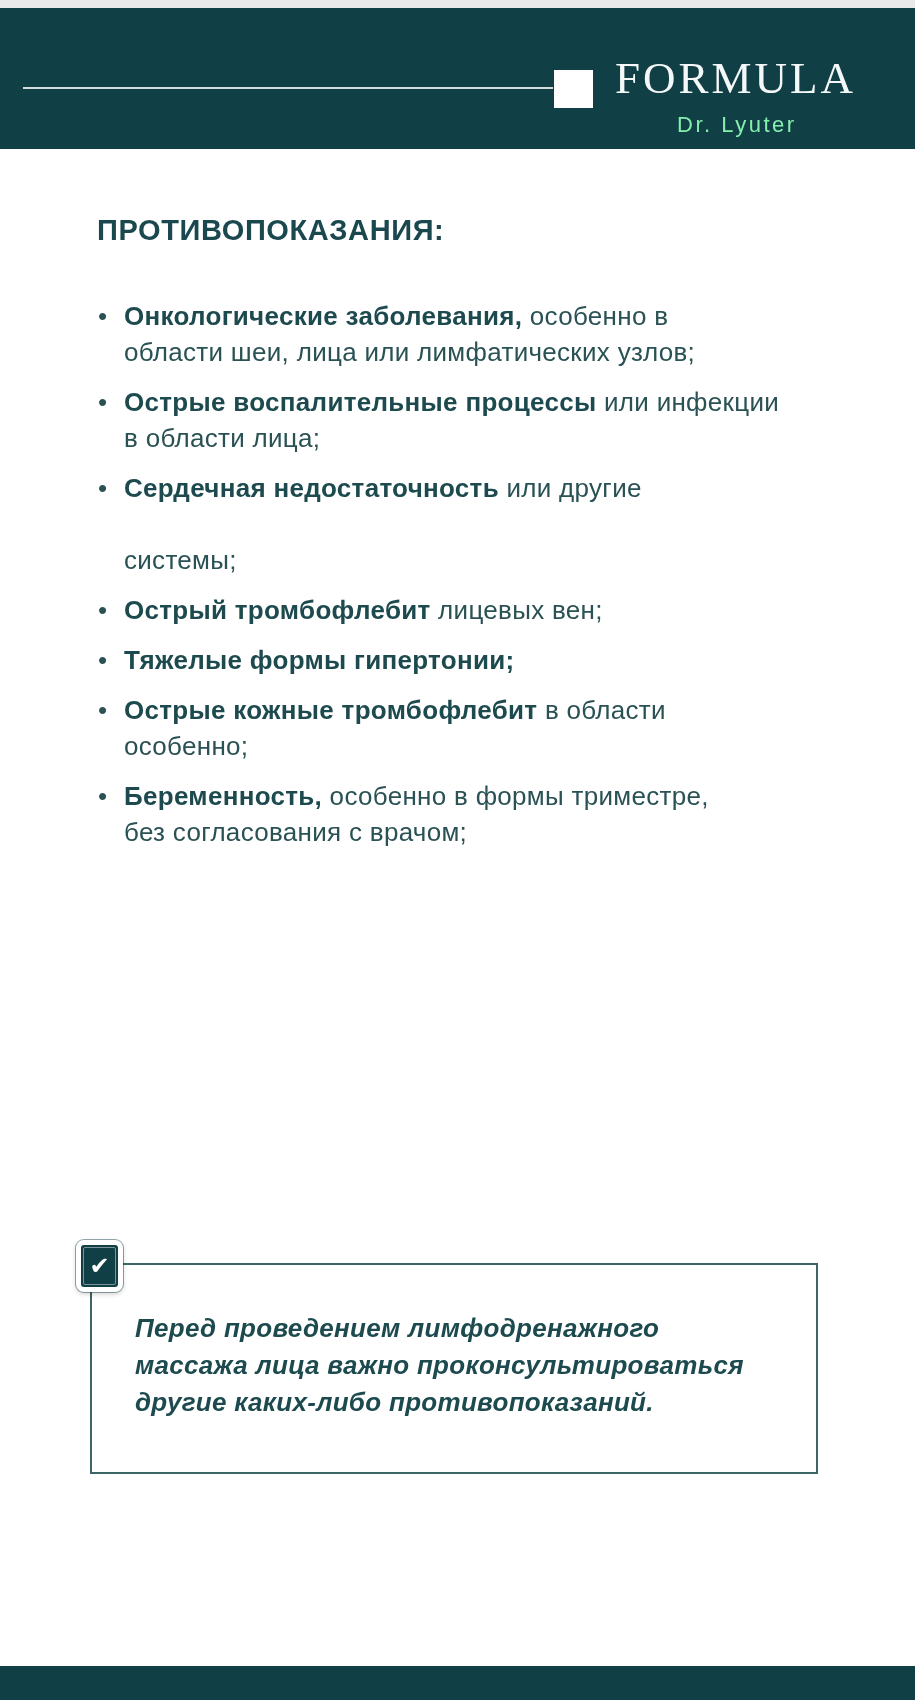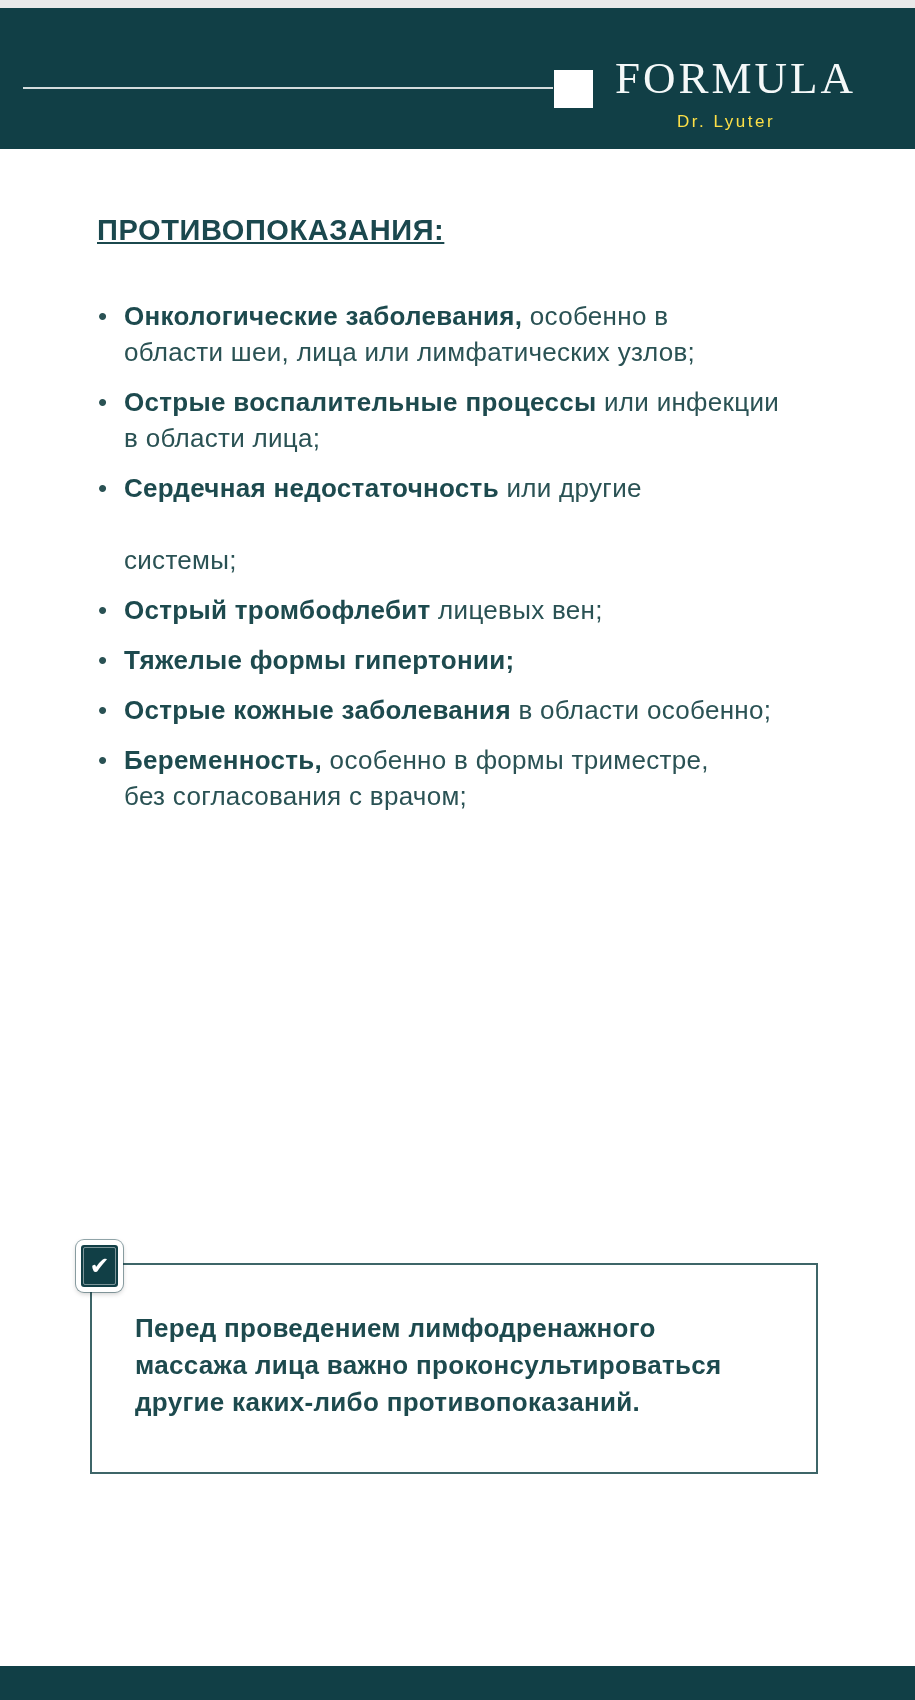"Dr. Lyuter" .brand-sub { color: #fde047 -> #86efac; font-size: 17px -> 22px }
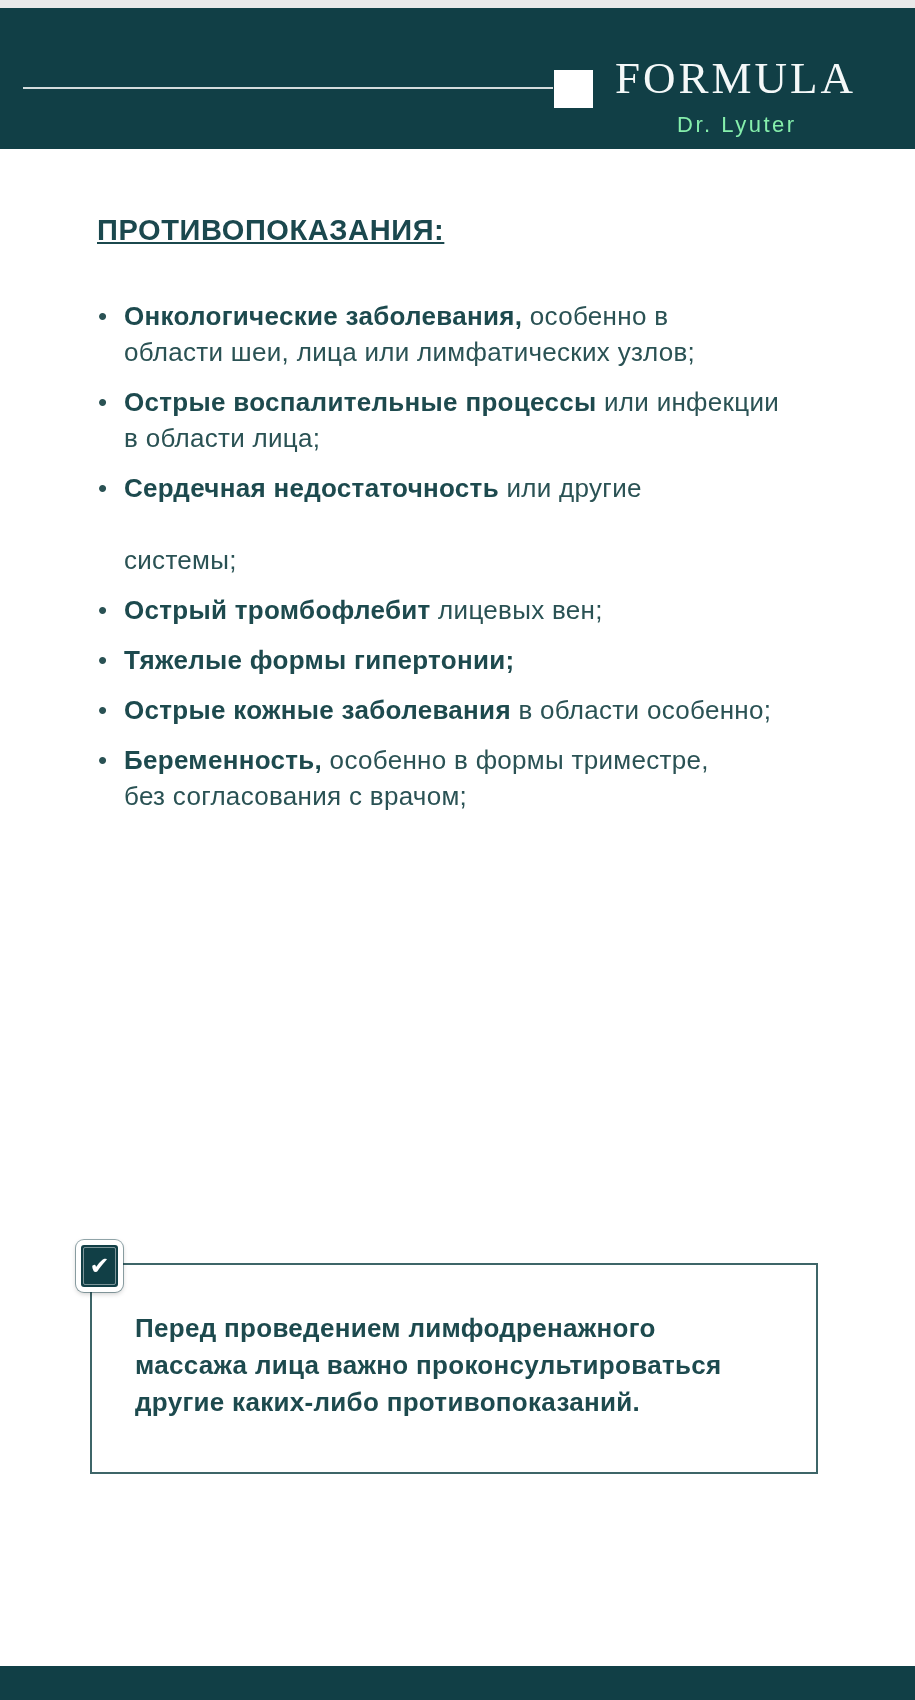"ПРОТИВОПОКАЗАНИЯ:" .heading { text-decoration: underline -> none }
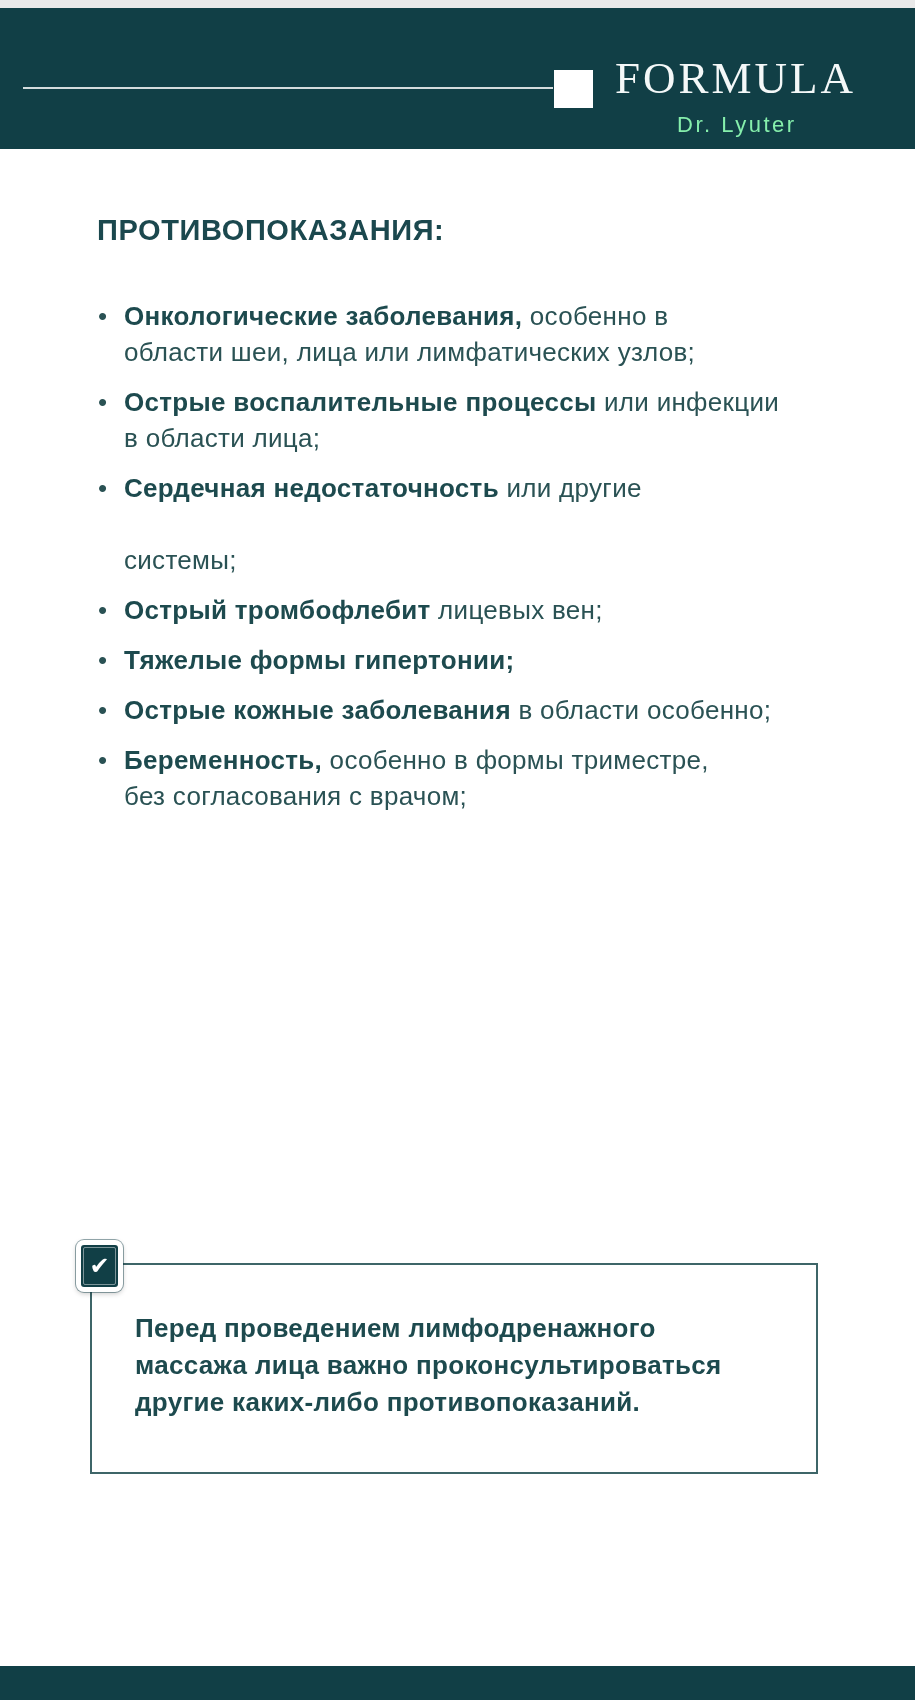"Острые кожные заболевания" span.b { text: заболевания -> тромбофлебит }
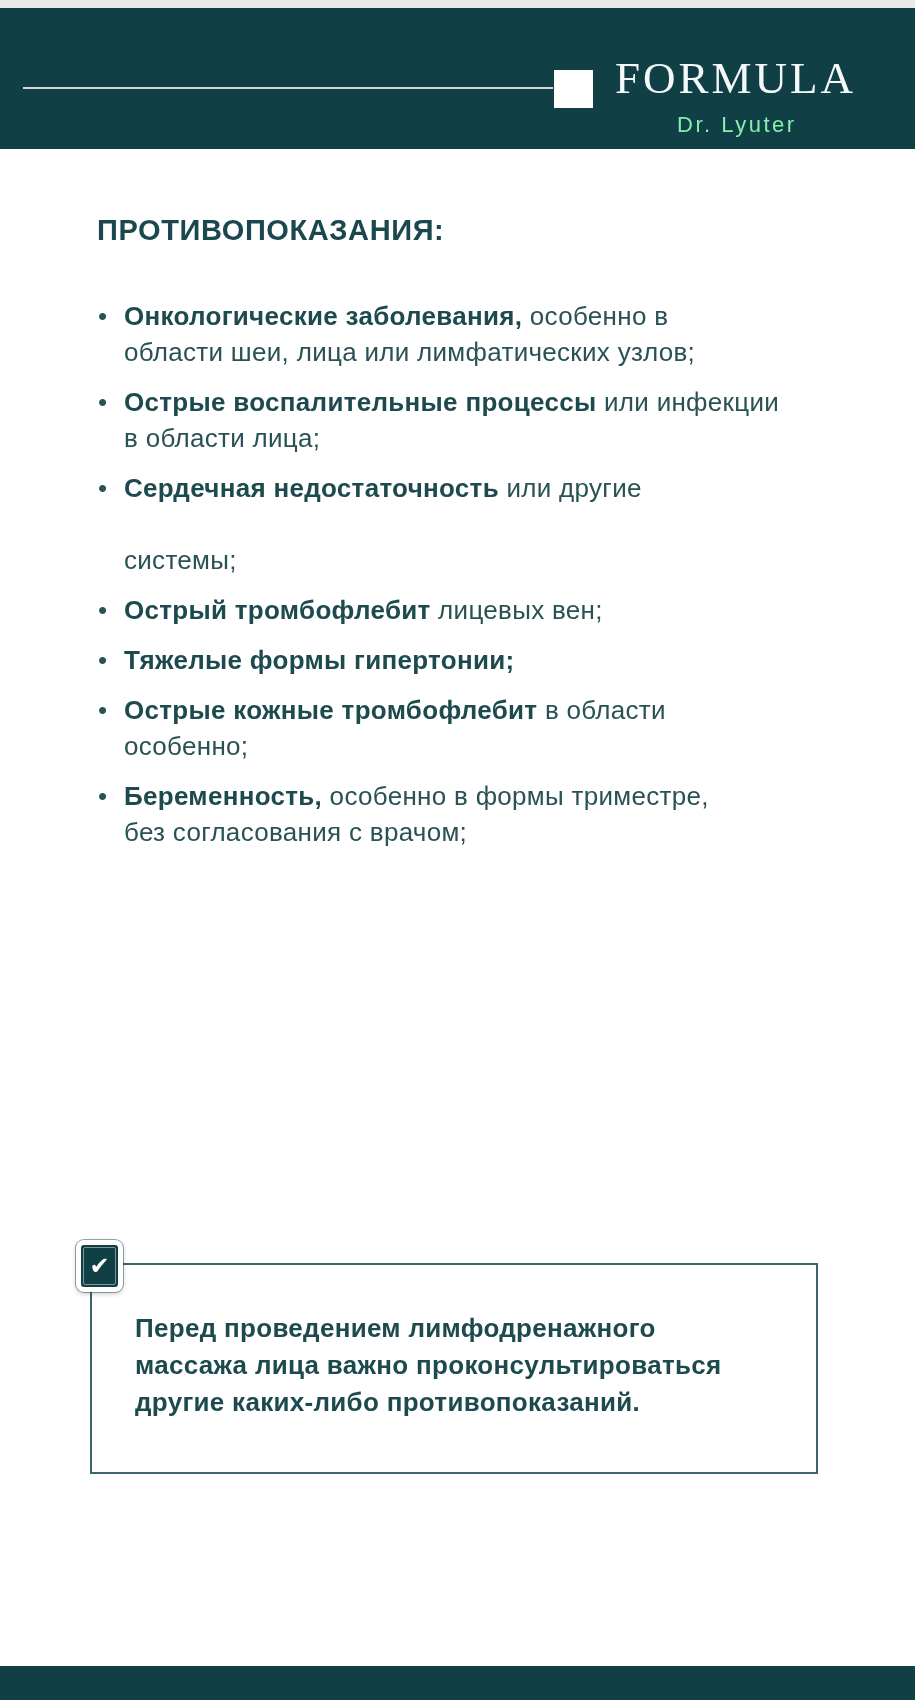"Перед проведением лимфодренажного" .note-text { font-style: none -> italic }
